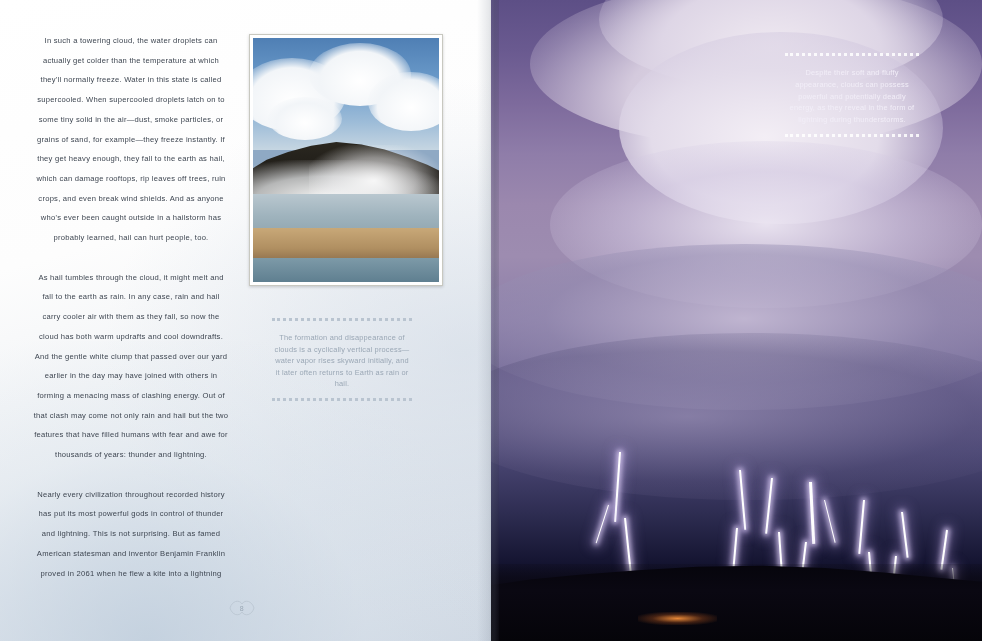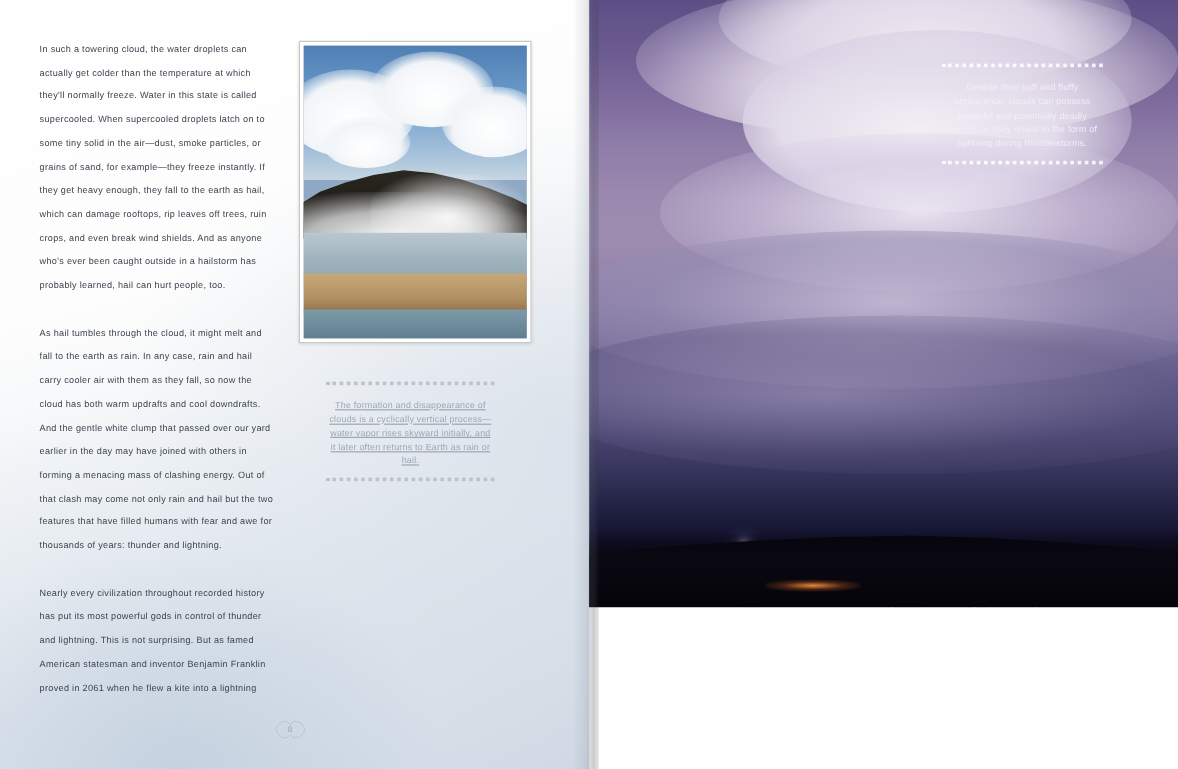"In such a towering cloud," .body-col p { text-align: left -> center }
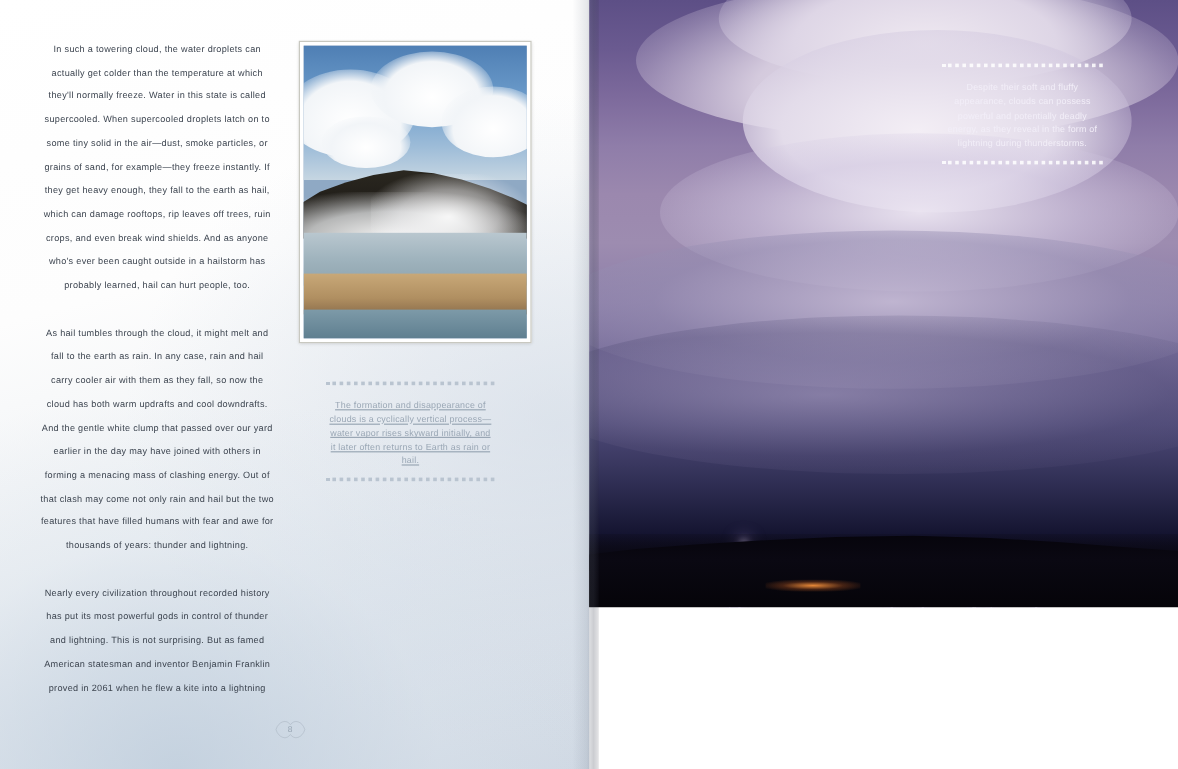"Despite their soft and fluffy" .right-page { height: 506px -> 641px }
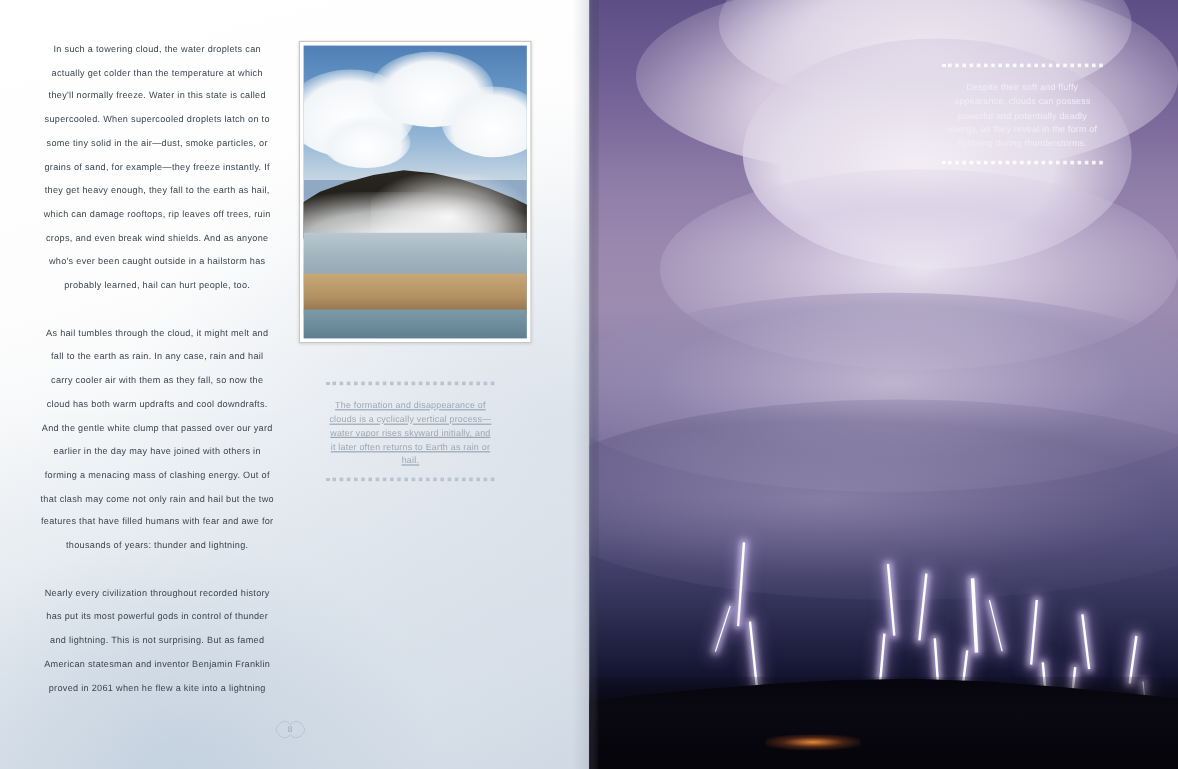"The formation and disappearance of" .caption-left .cap-text { text-decoration: underline -> none }
